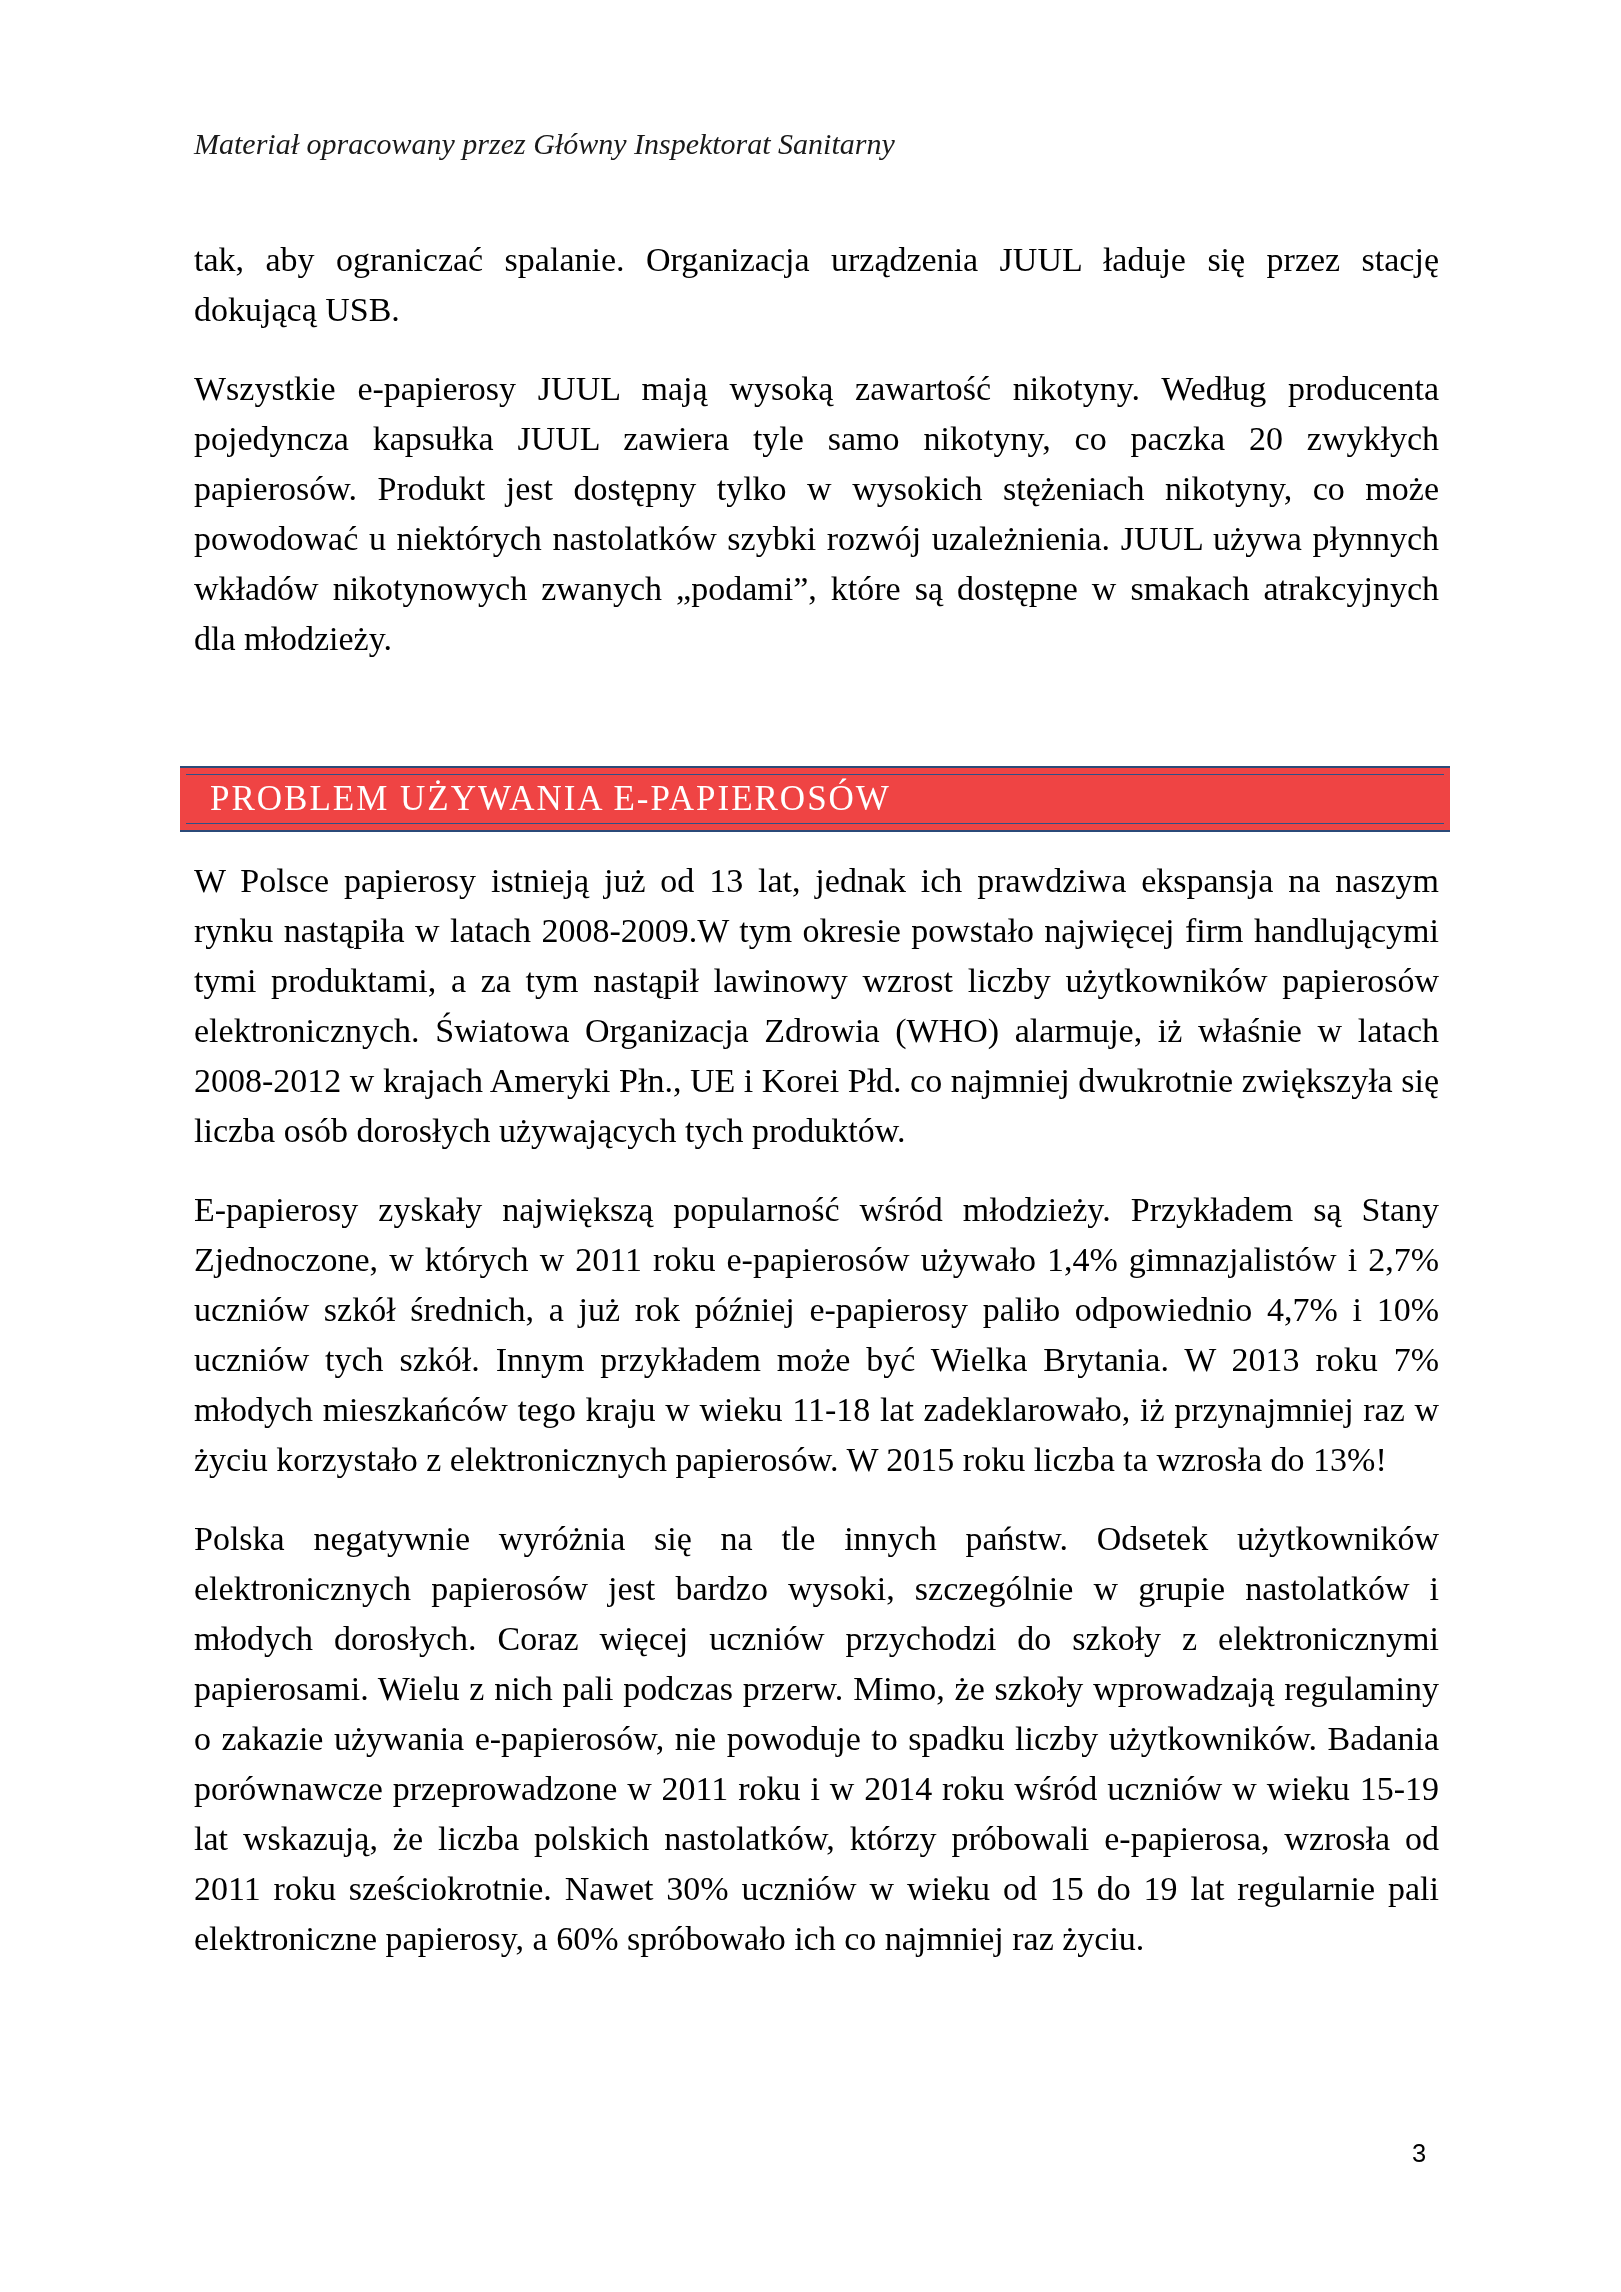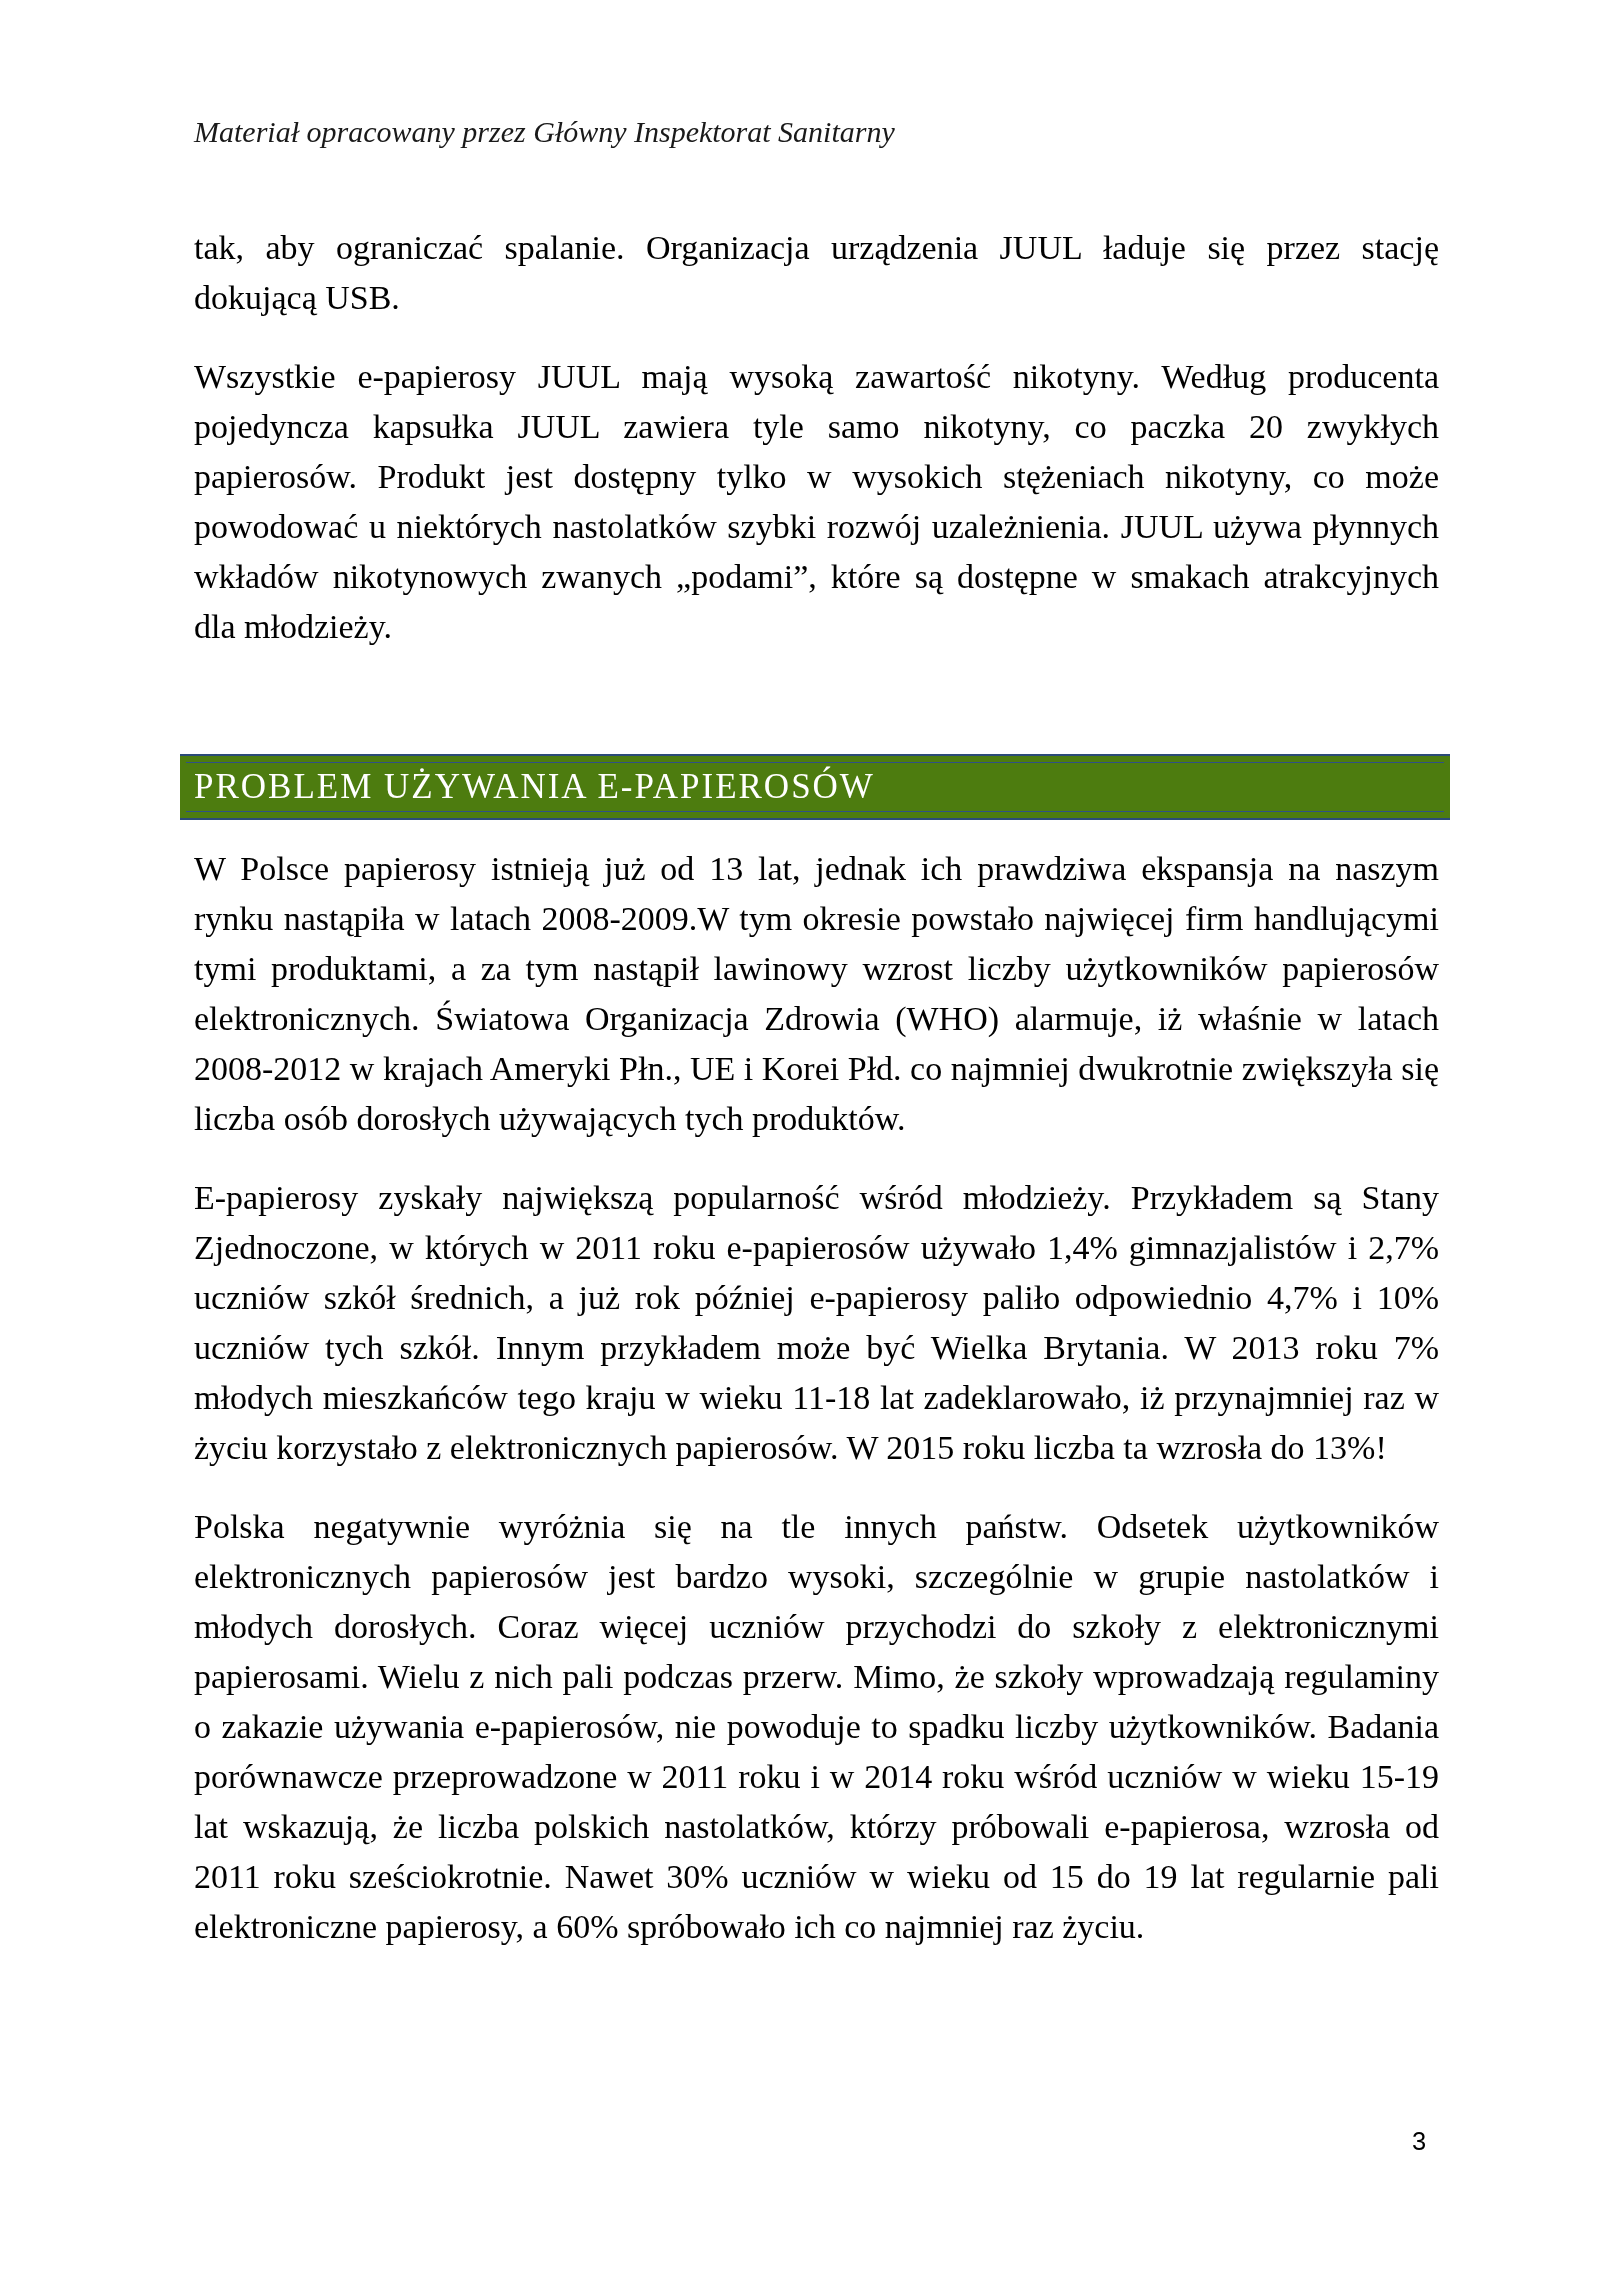"Materiał opracowany przez Główny" .page { top: 0 -> 12px }
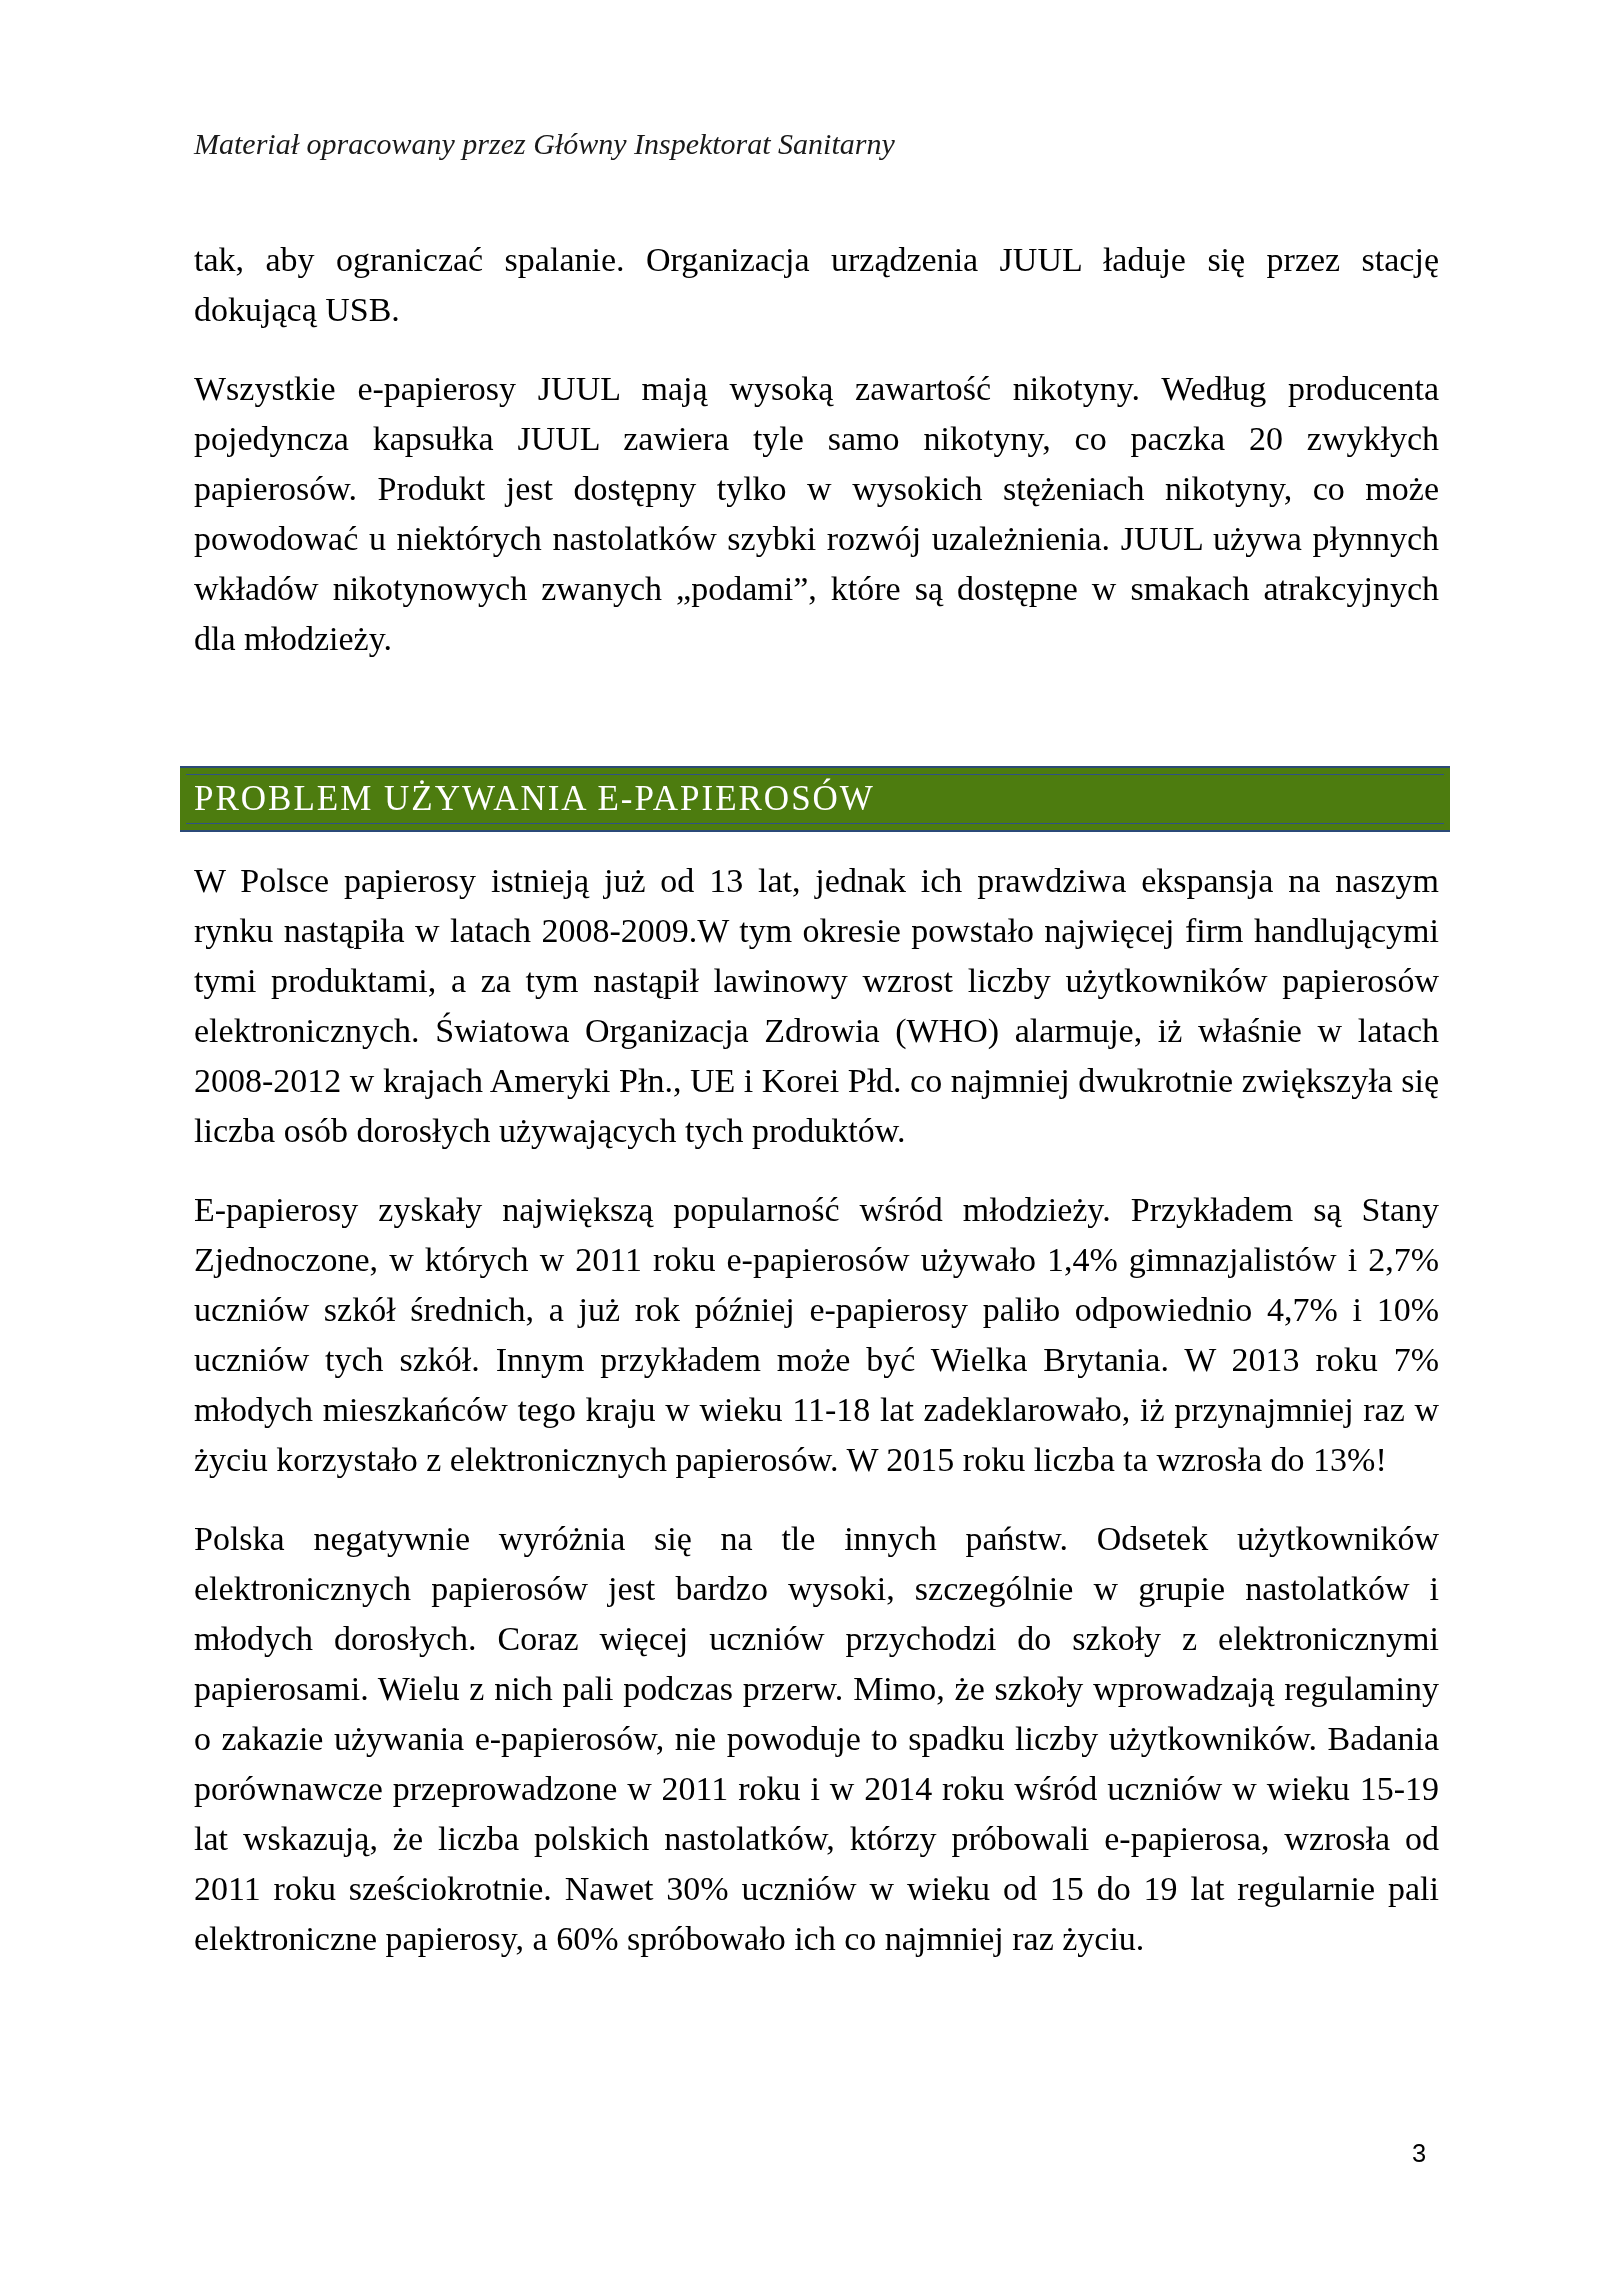"PROBLEM UŻYWANIA E-PAPIEROSÓW" div.section-heading { background: #4d7c0f -> #ef4444; padding-left: none -> 16px }
